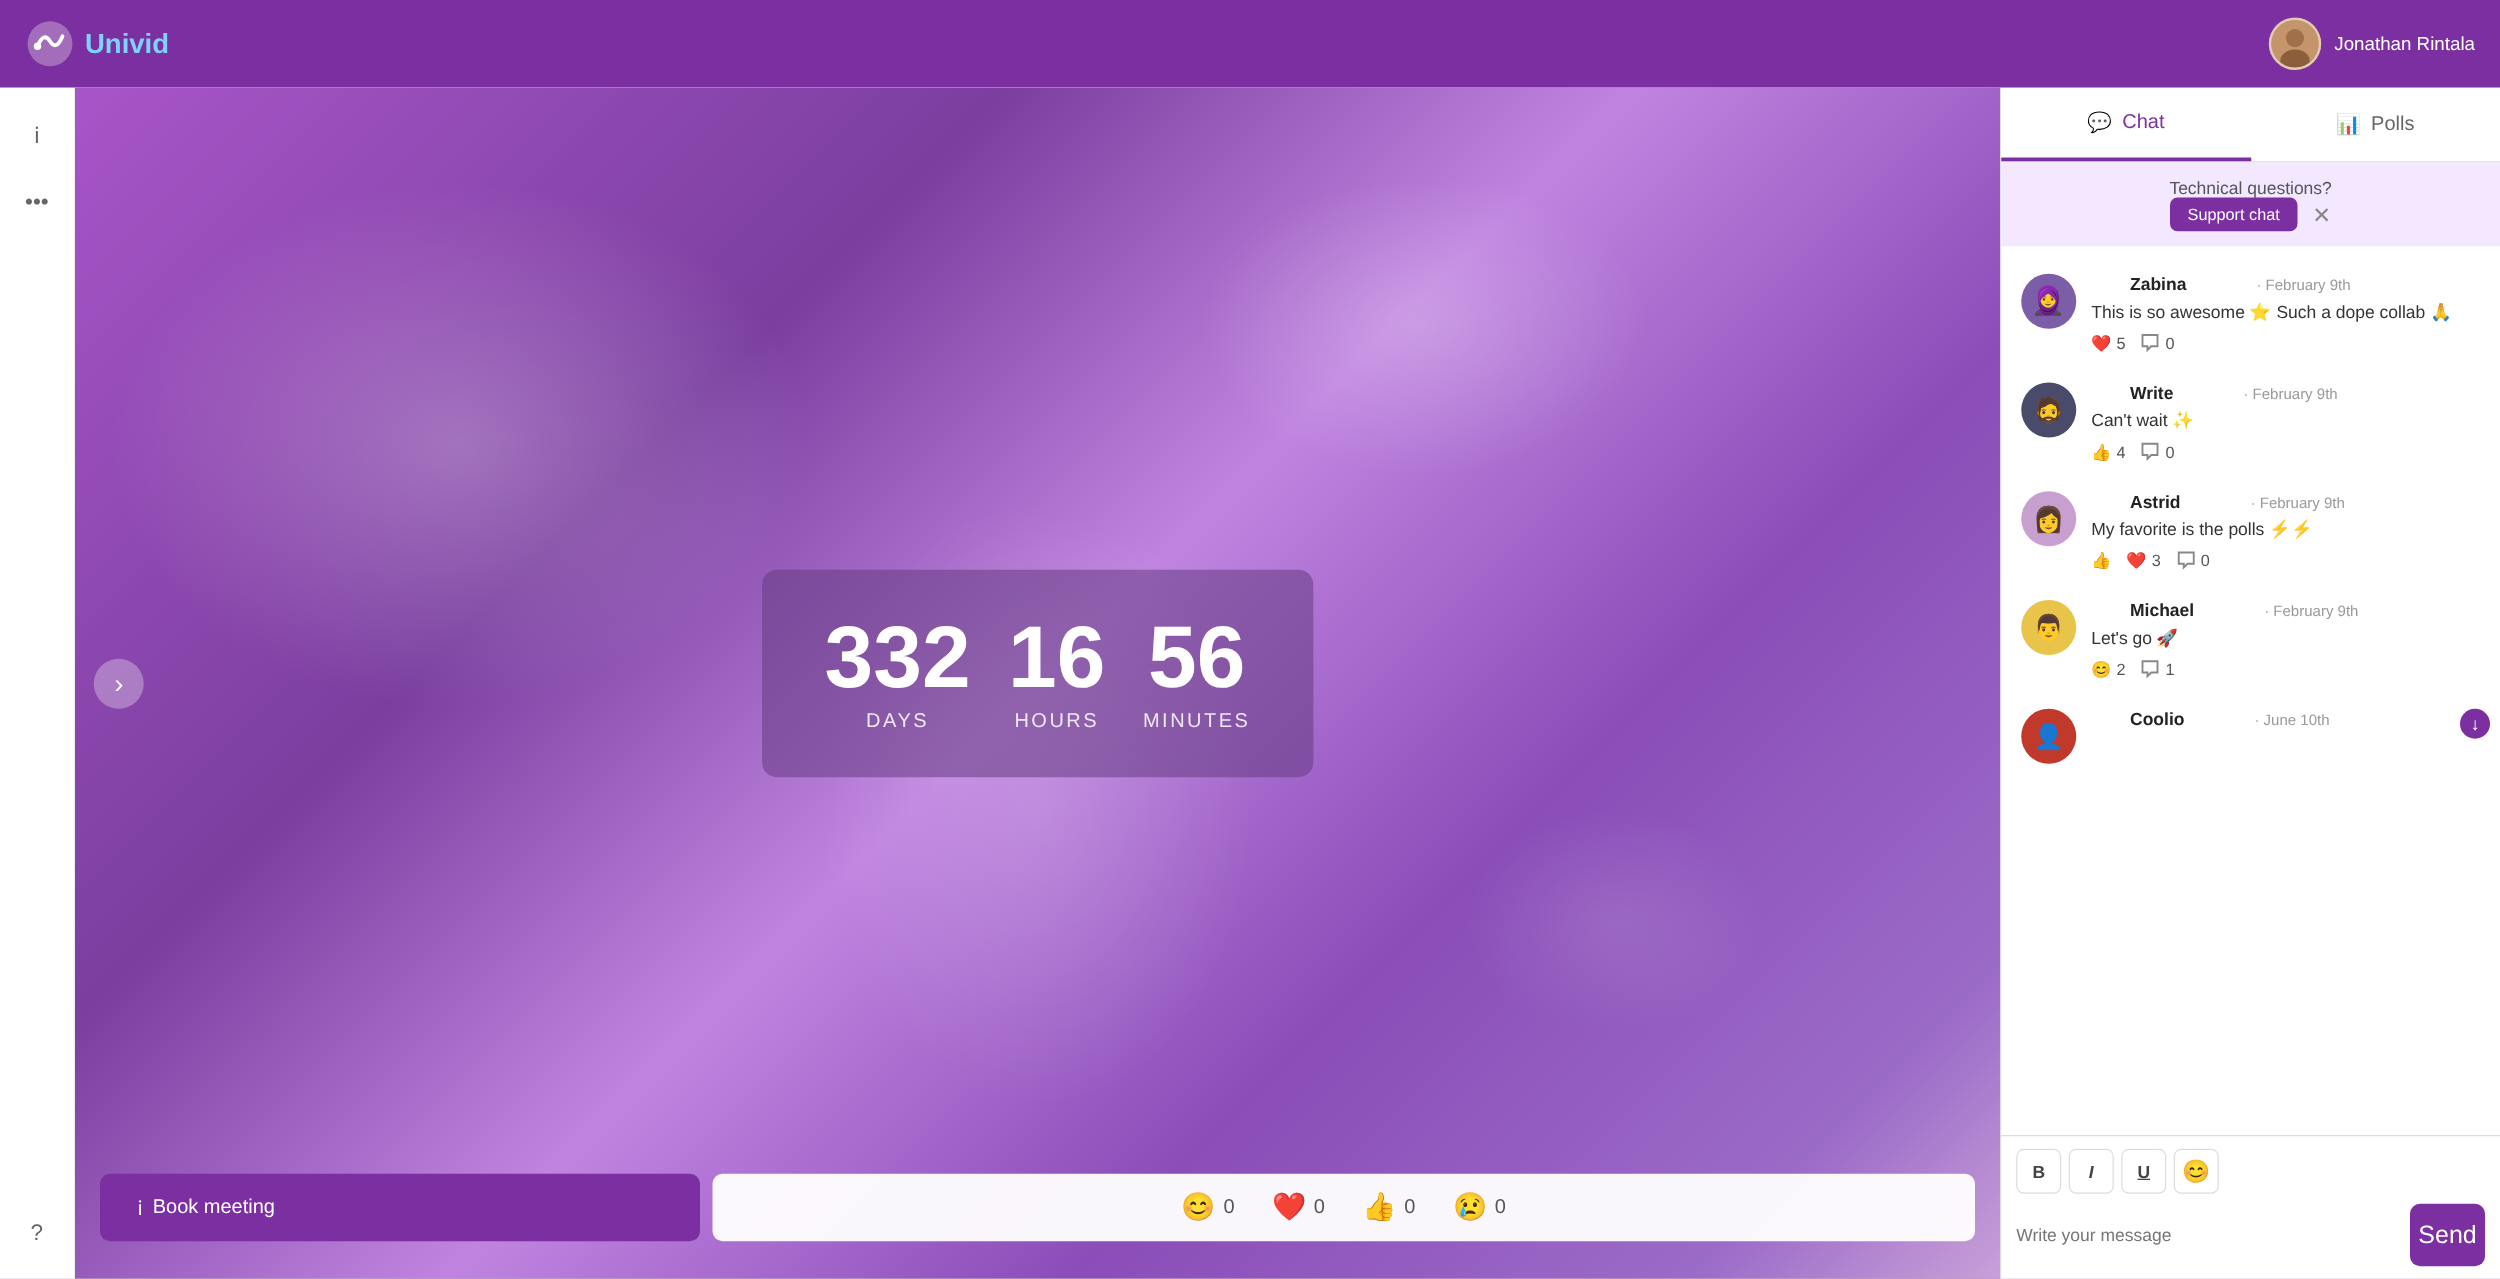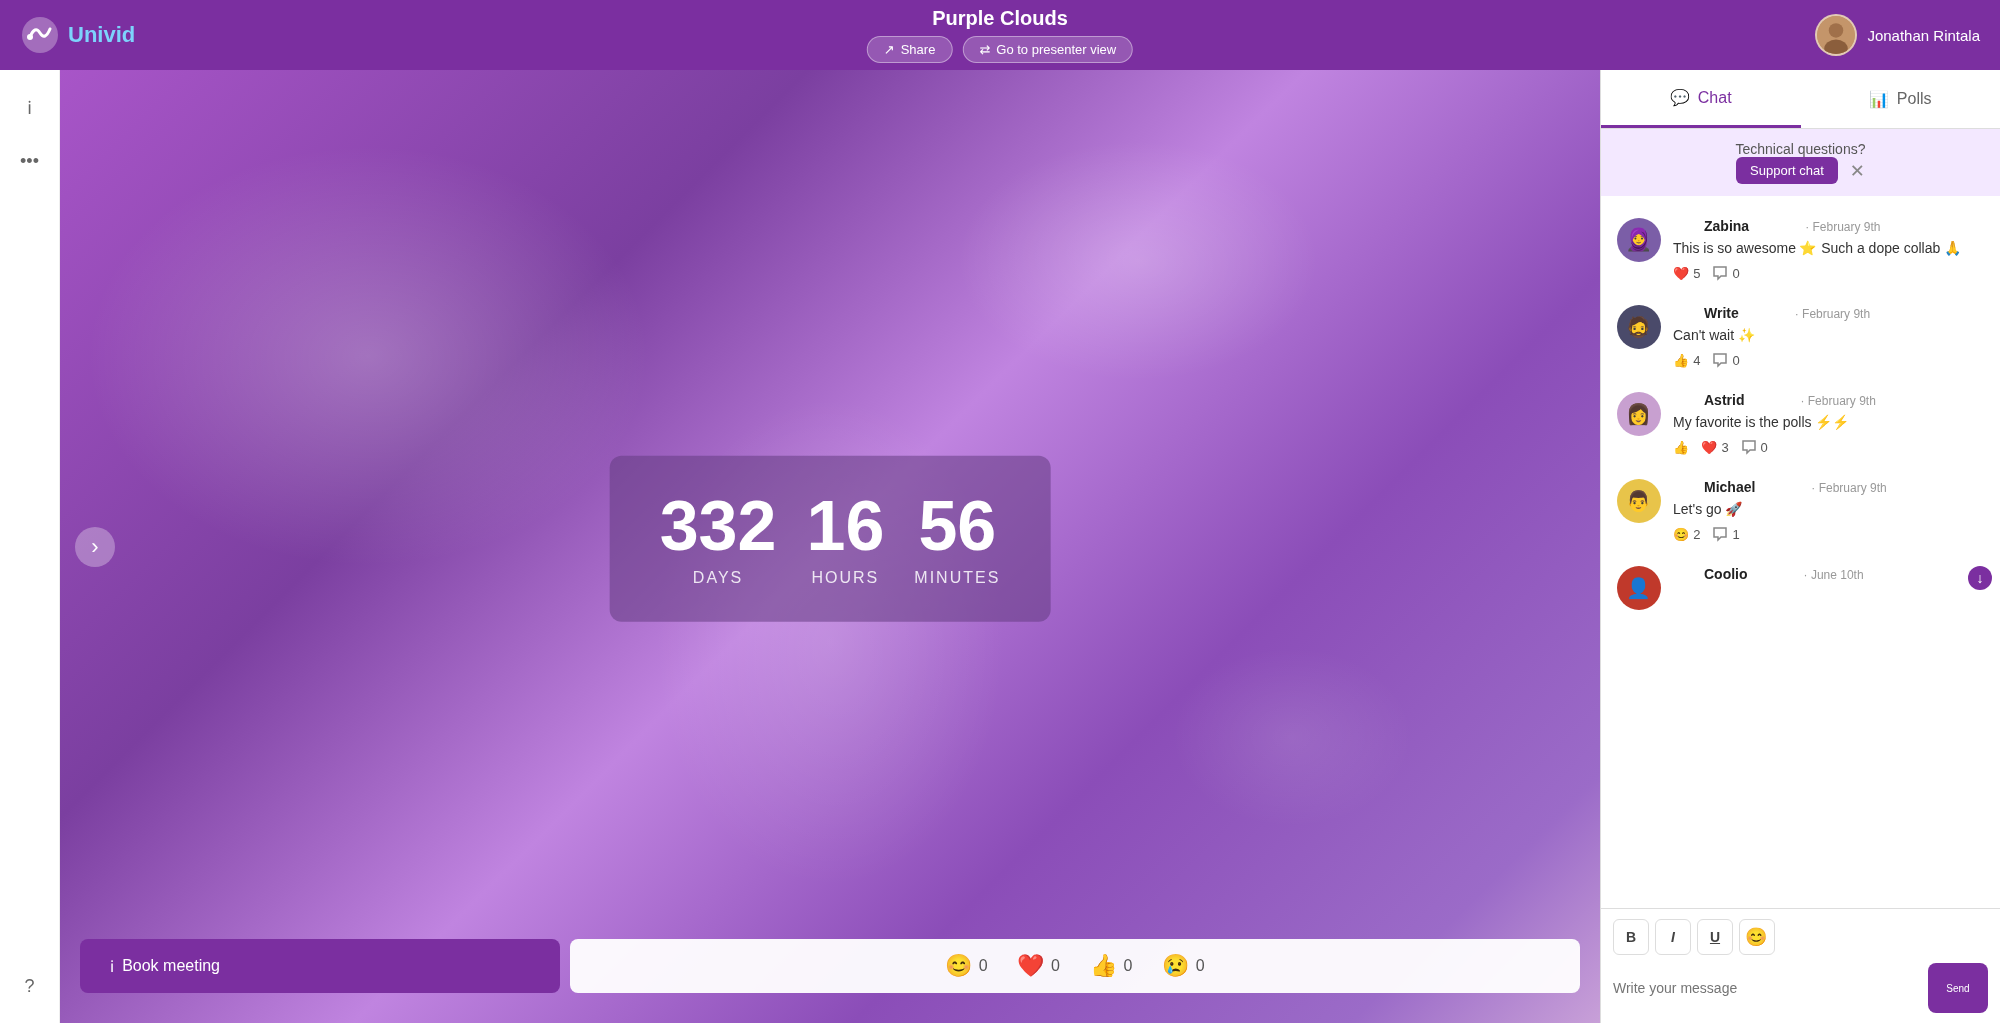"Purple Clouds" div.header-center { html: <div> <span>Purple Clouds</span> <div> <button> <span>↗</span> <span>Share</span> </button> <button> <span>⇄</span> <span>Go to presenter view</span> </button> </div> </div> -> none }
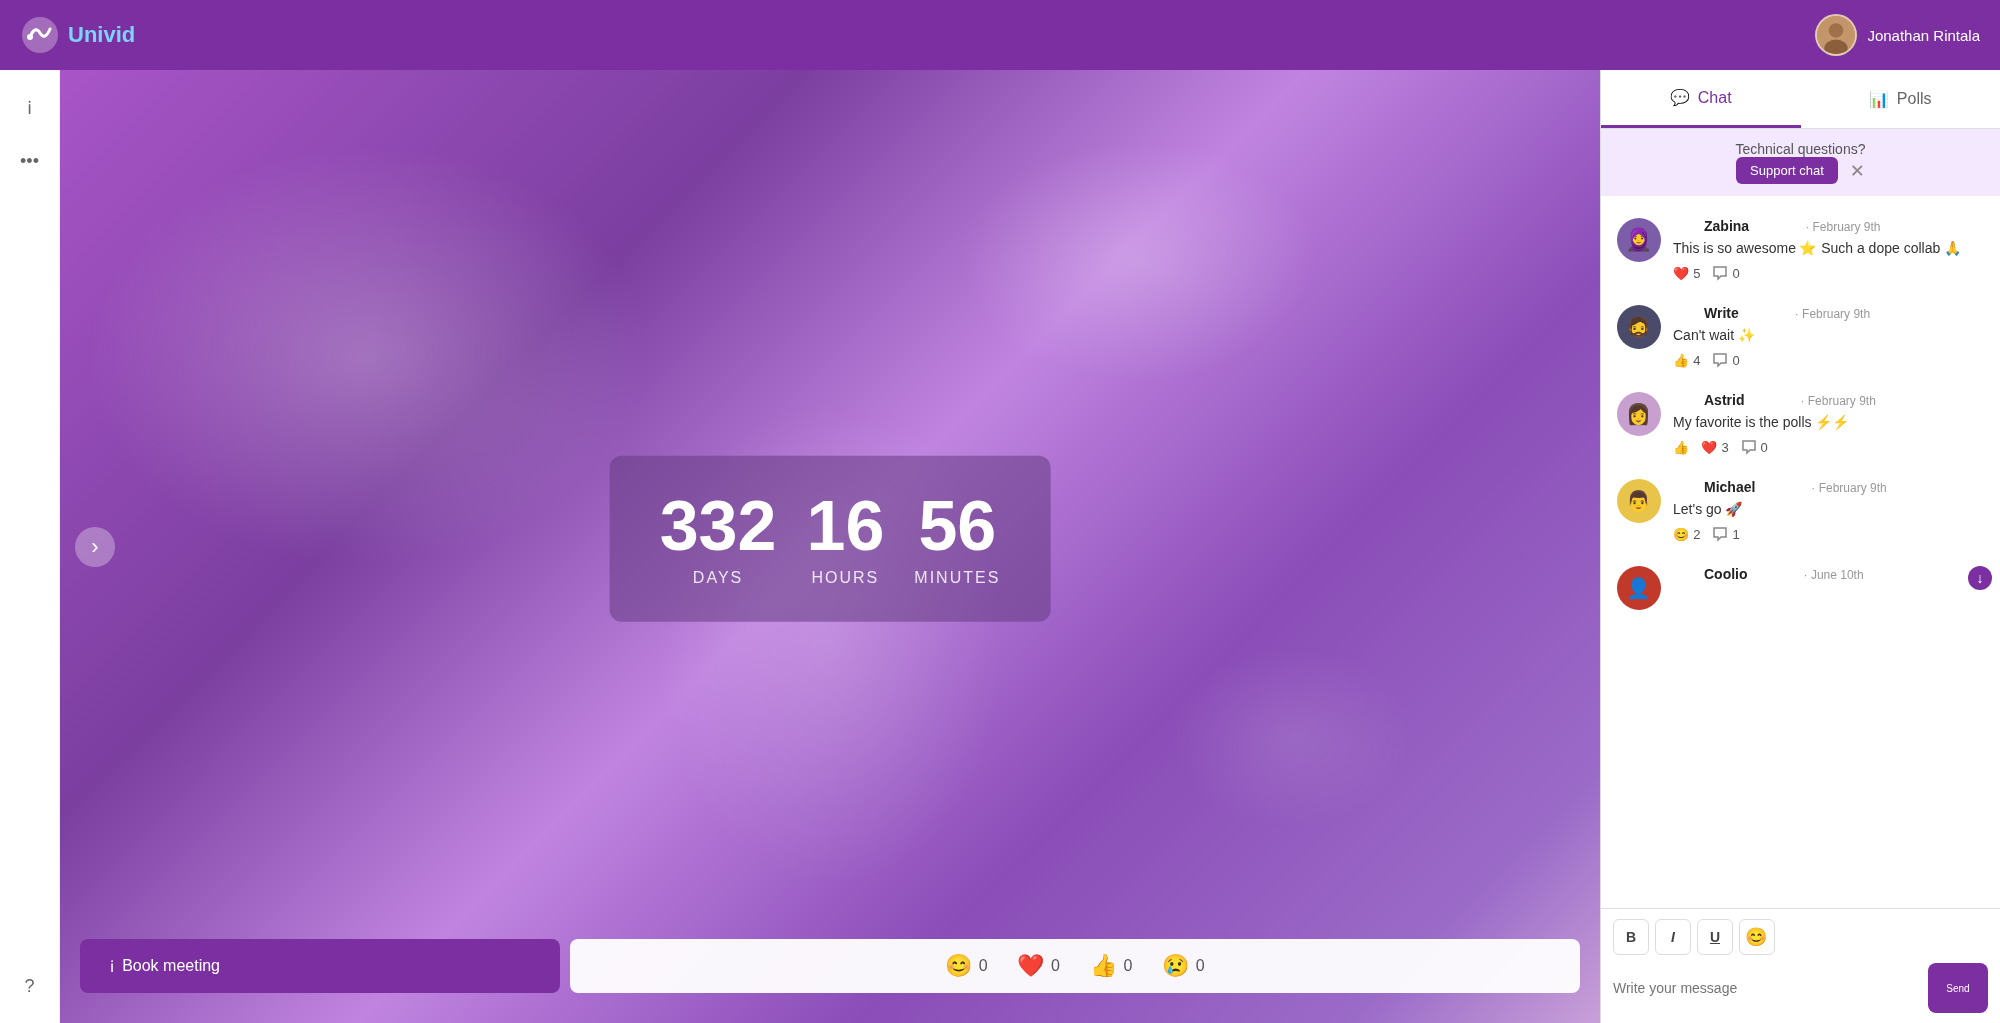"Send" .send-btn { font-size: 10px -> 20px }
